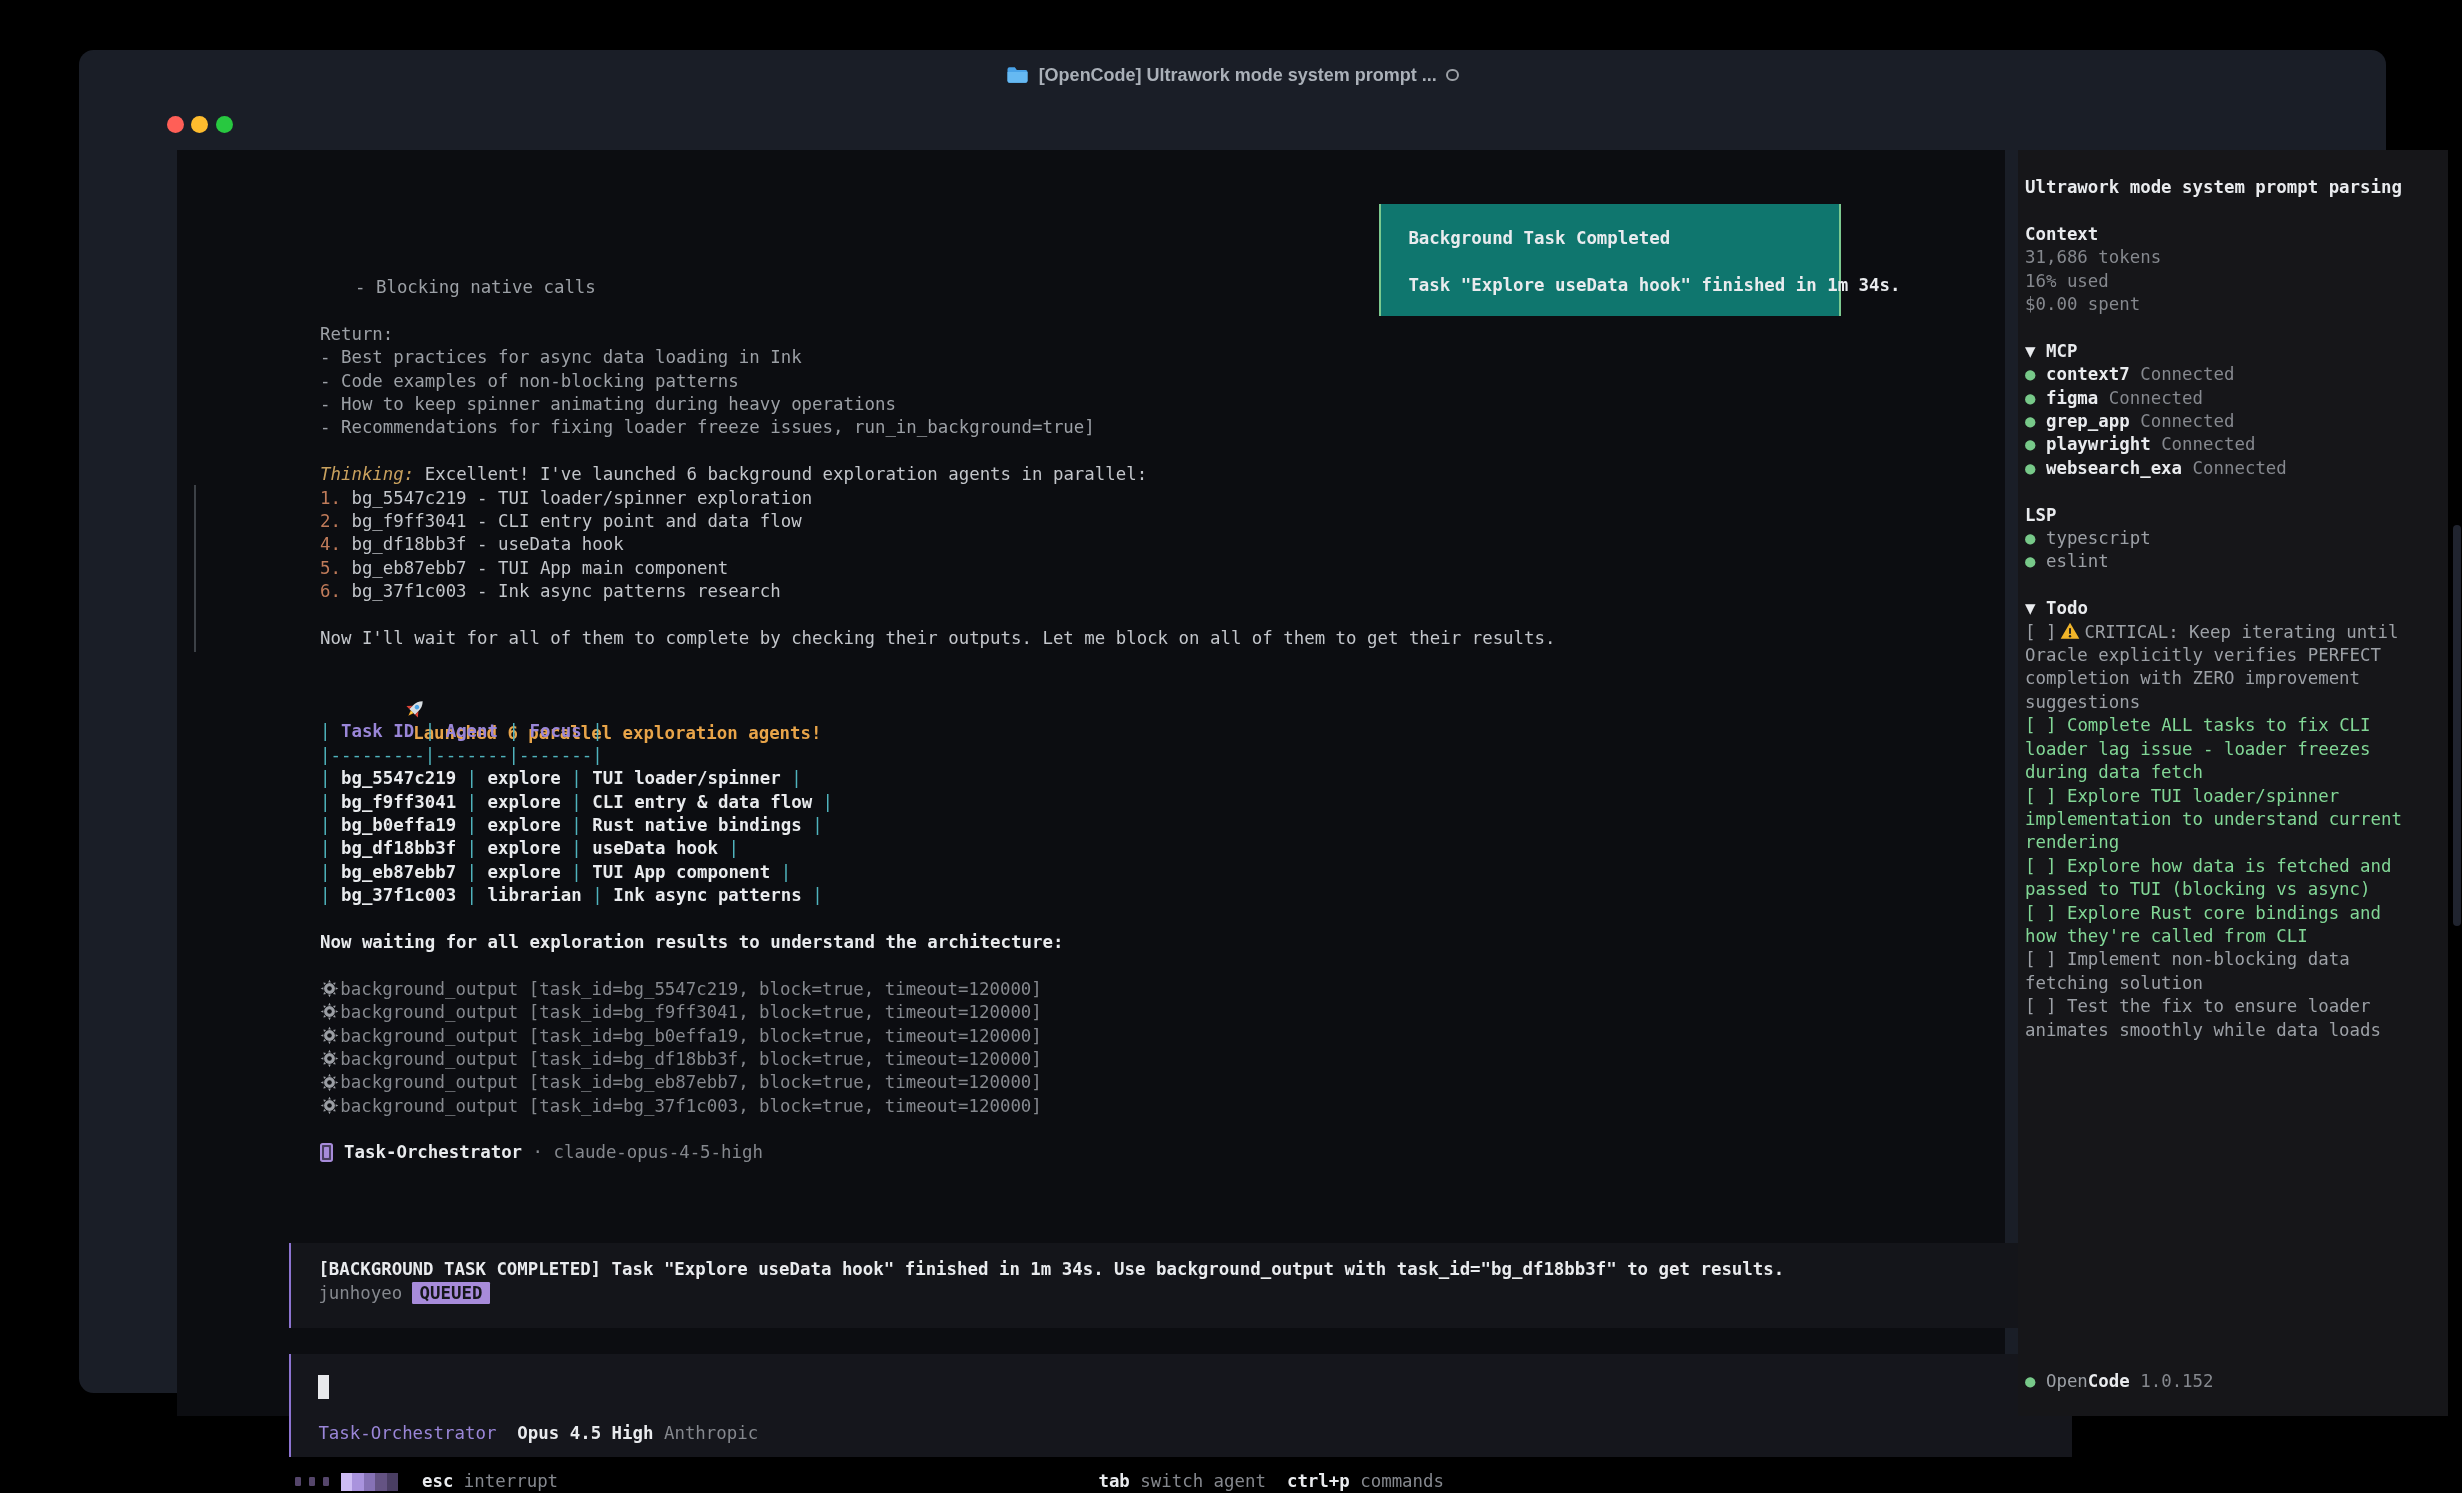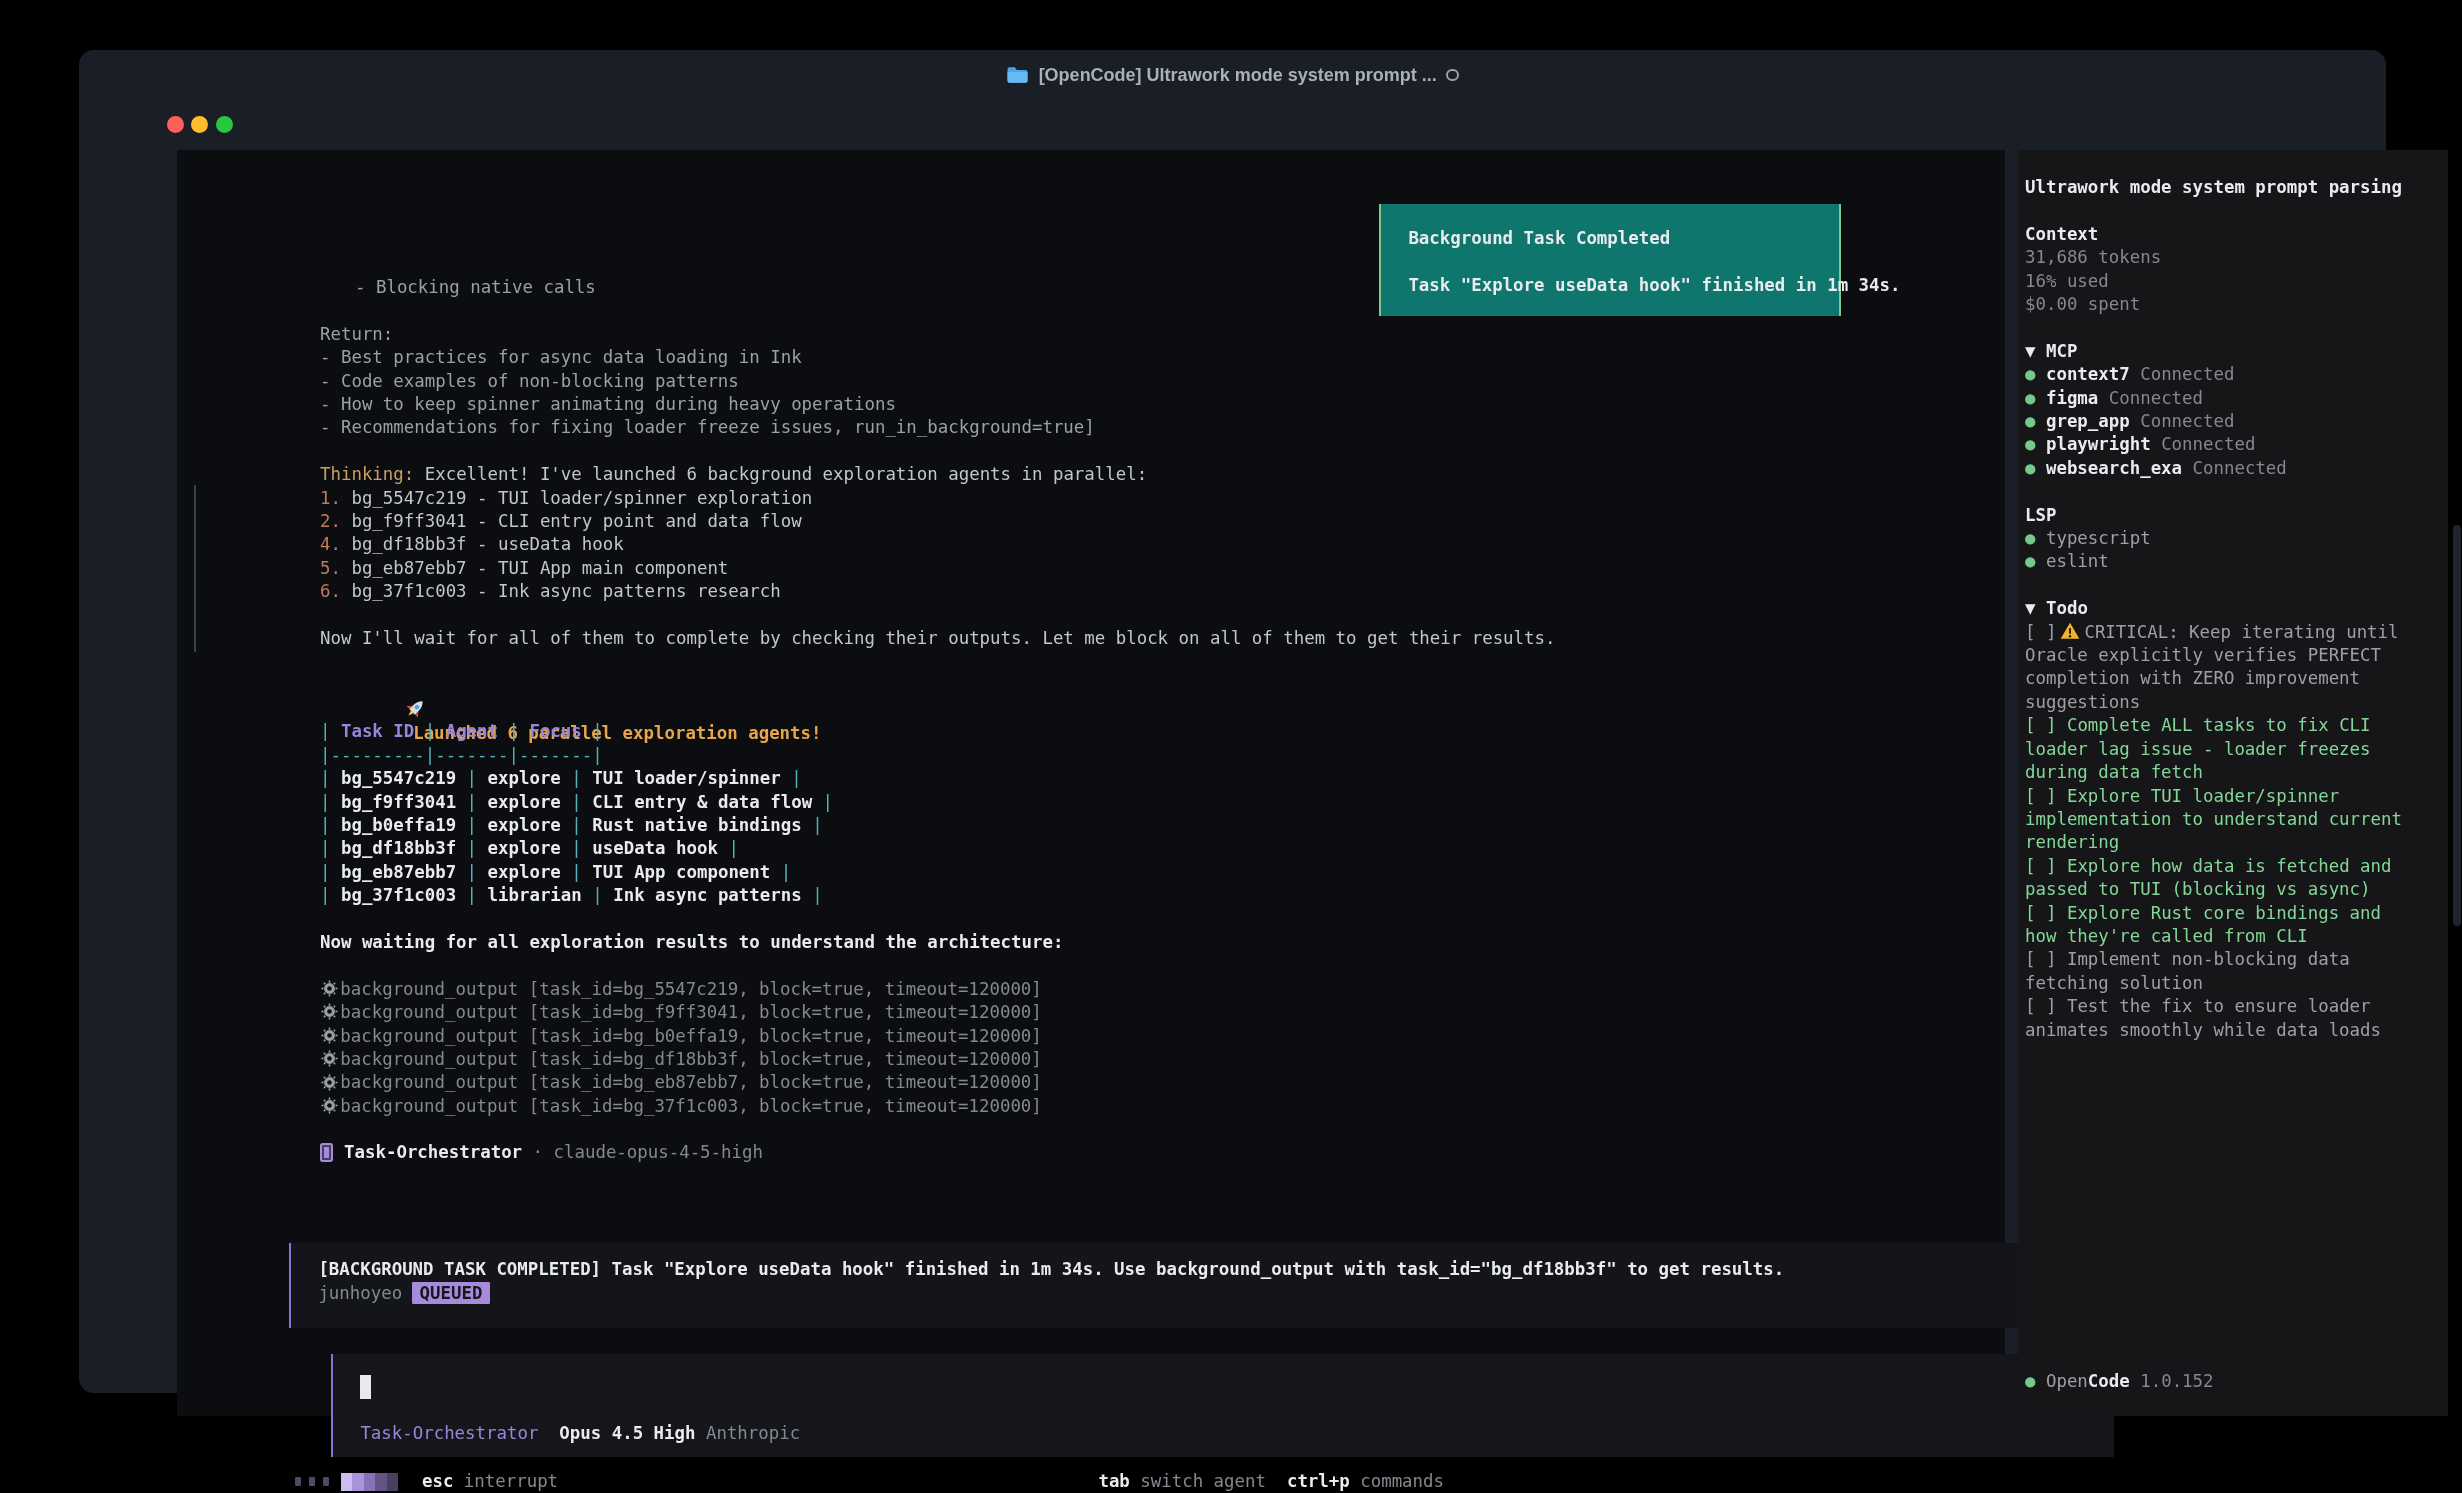"Thinking:" .tan { font-style: none -> italic }
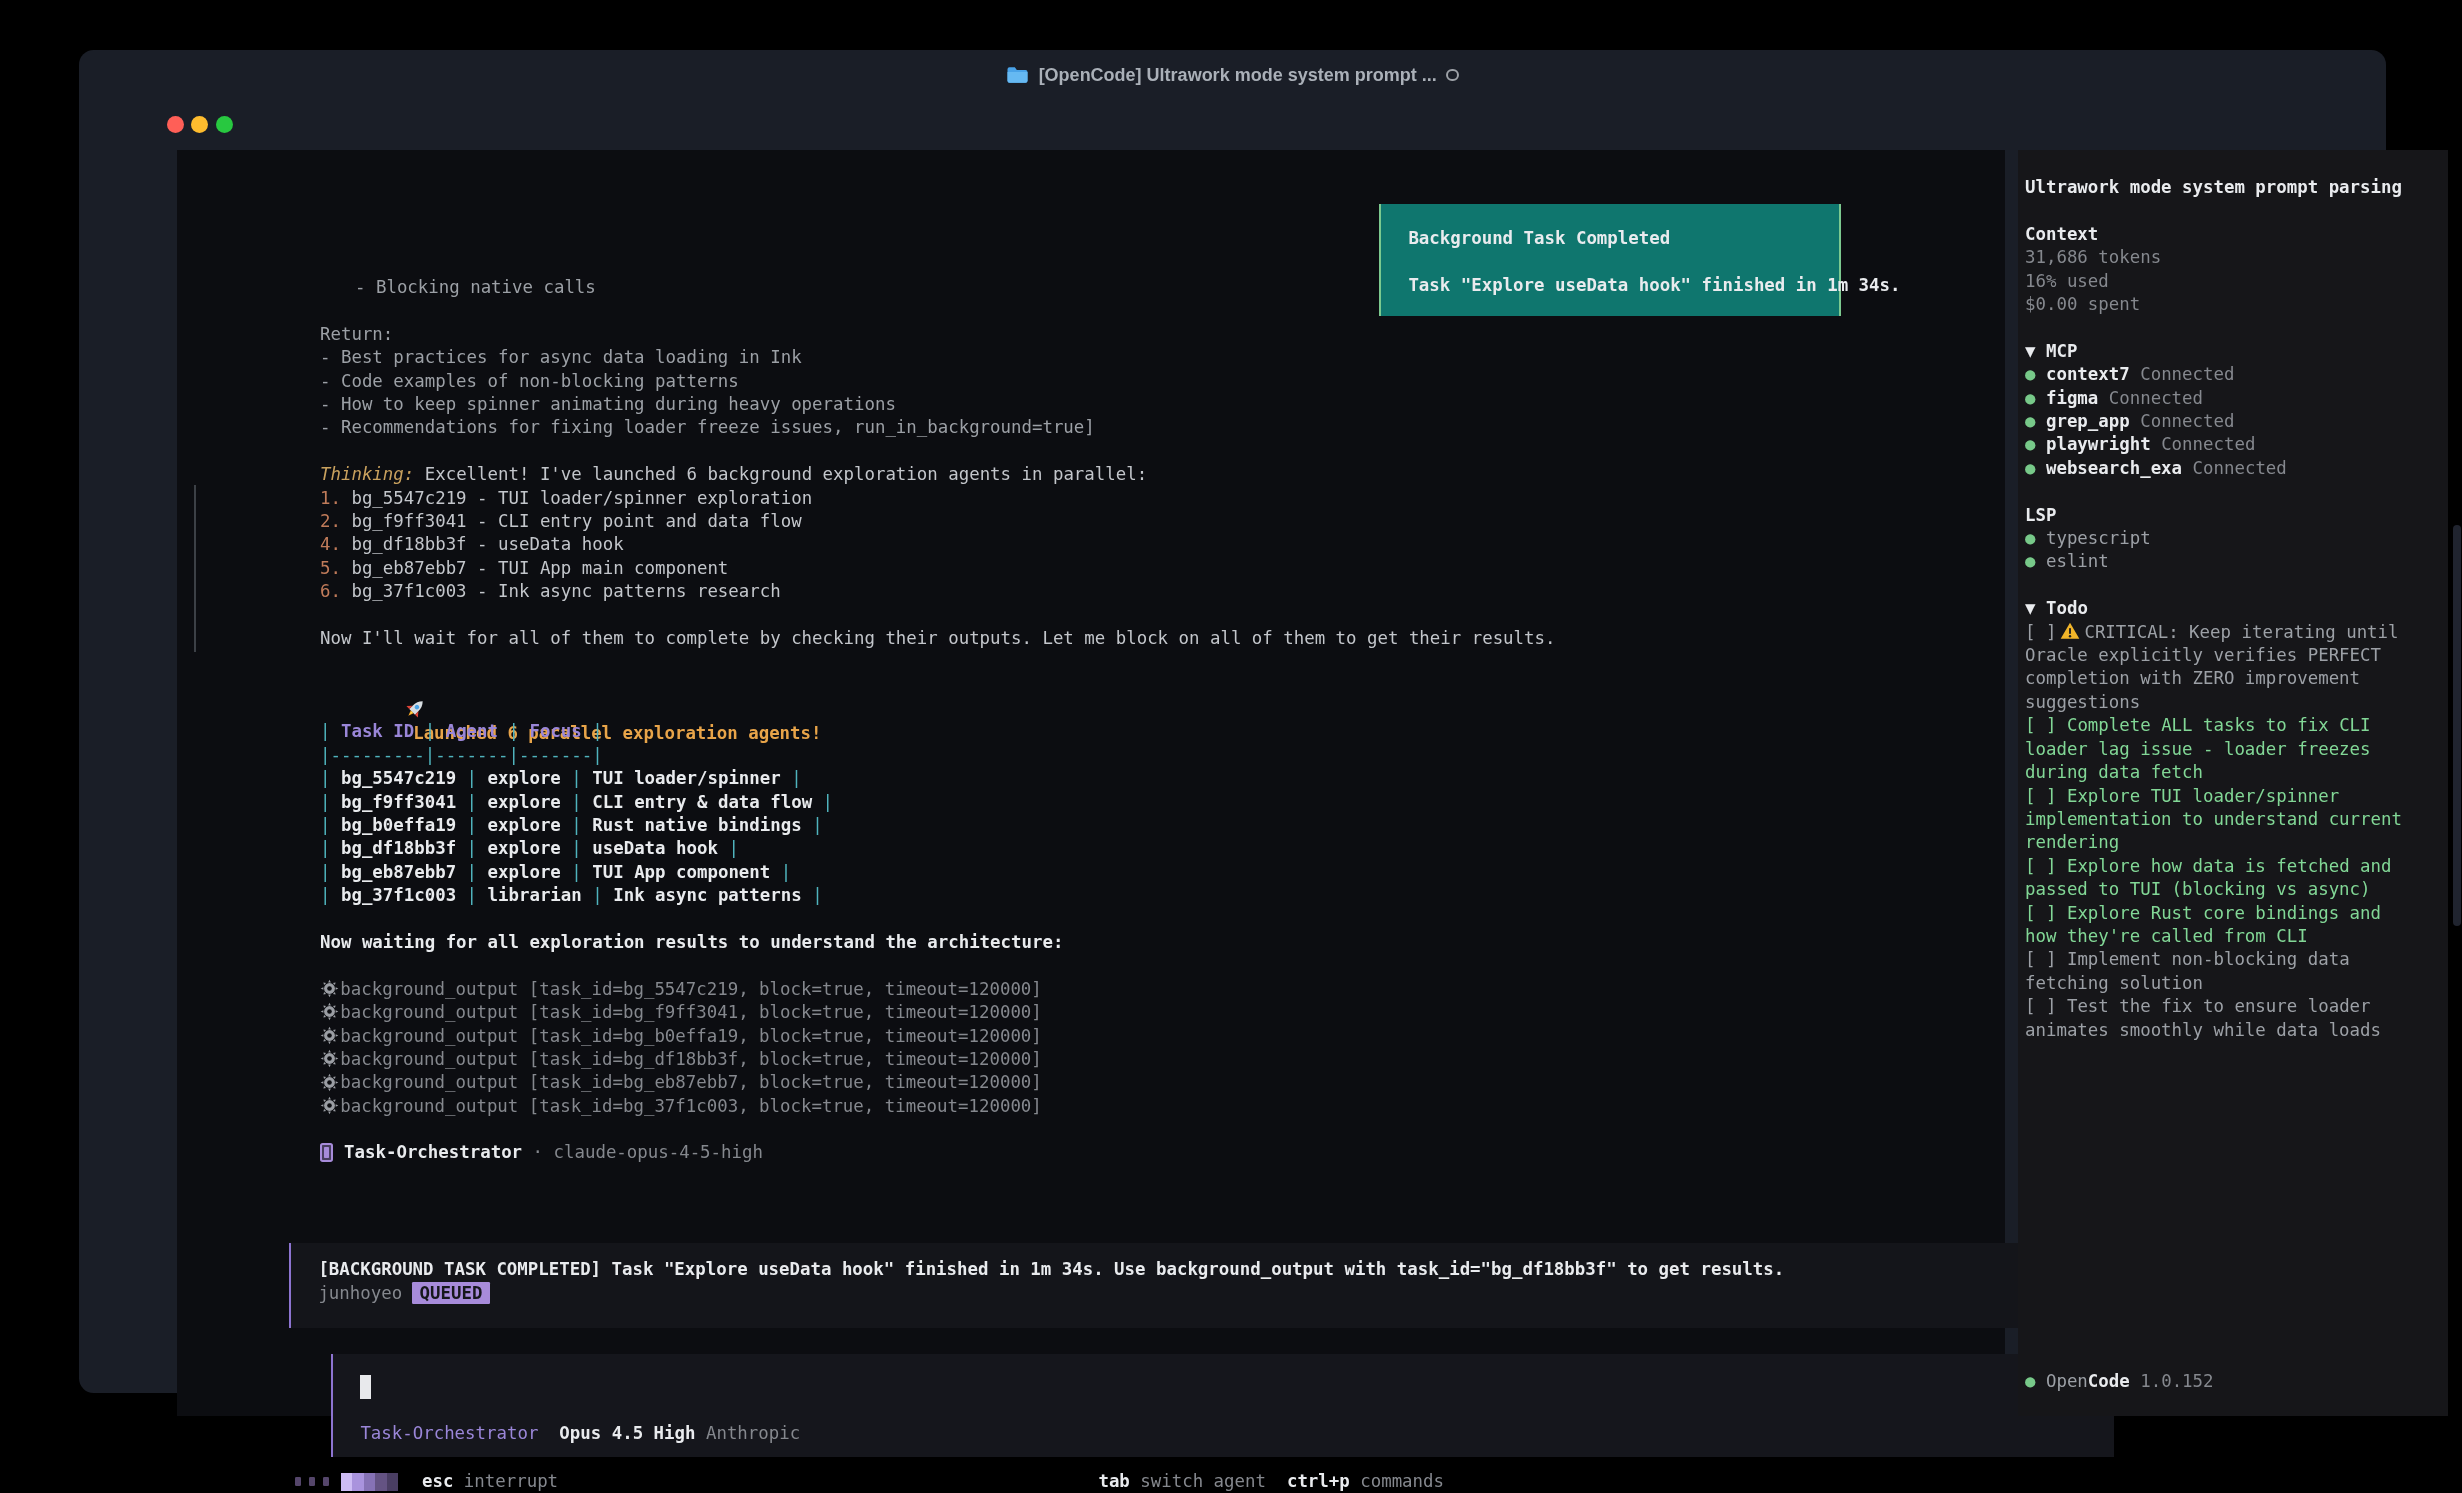"Task-Orchestrator Opus 4.5 High" #input-box { margin-left: 42px -> none }
